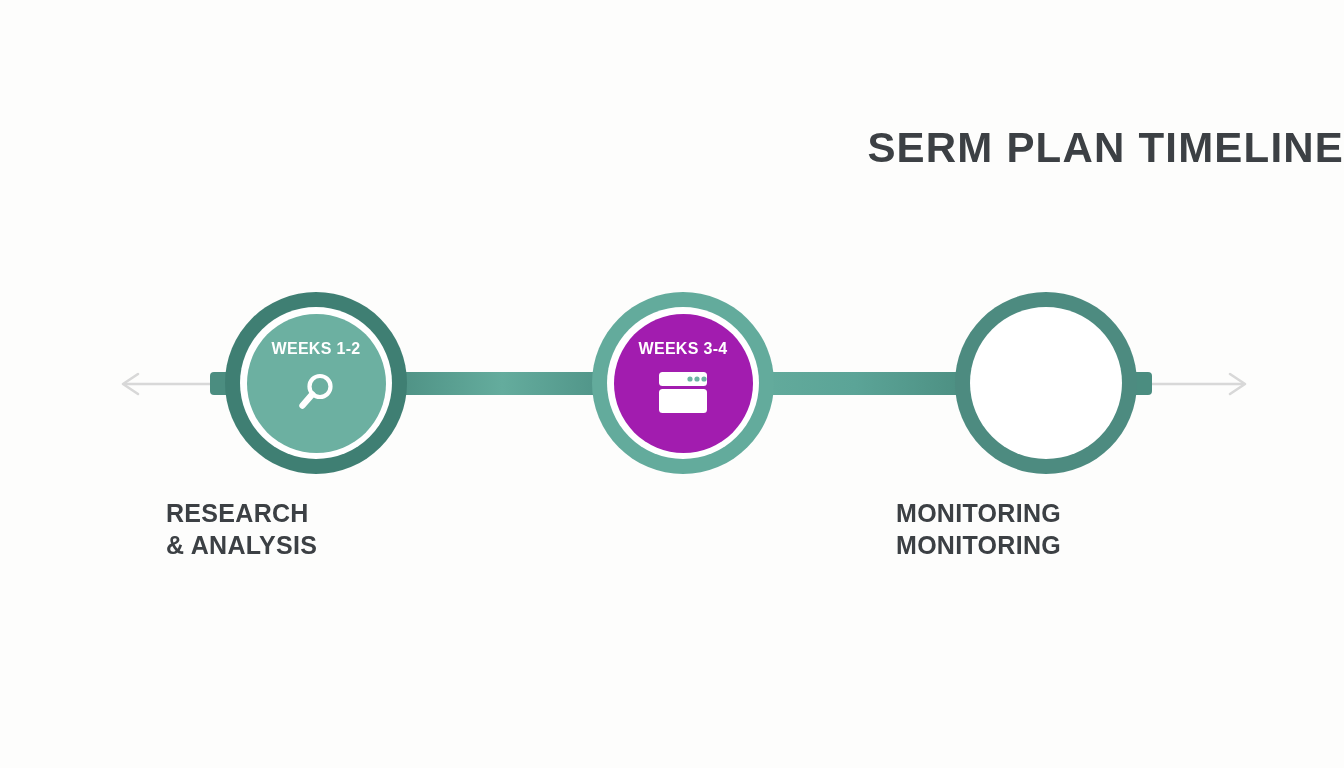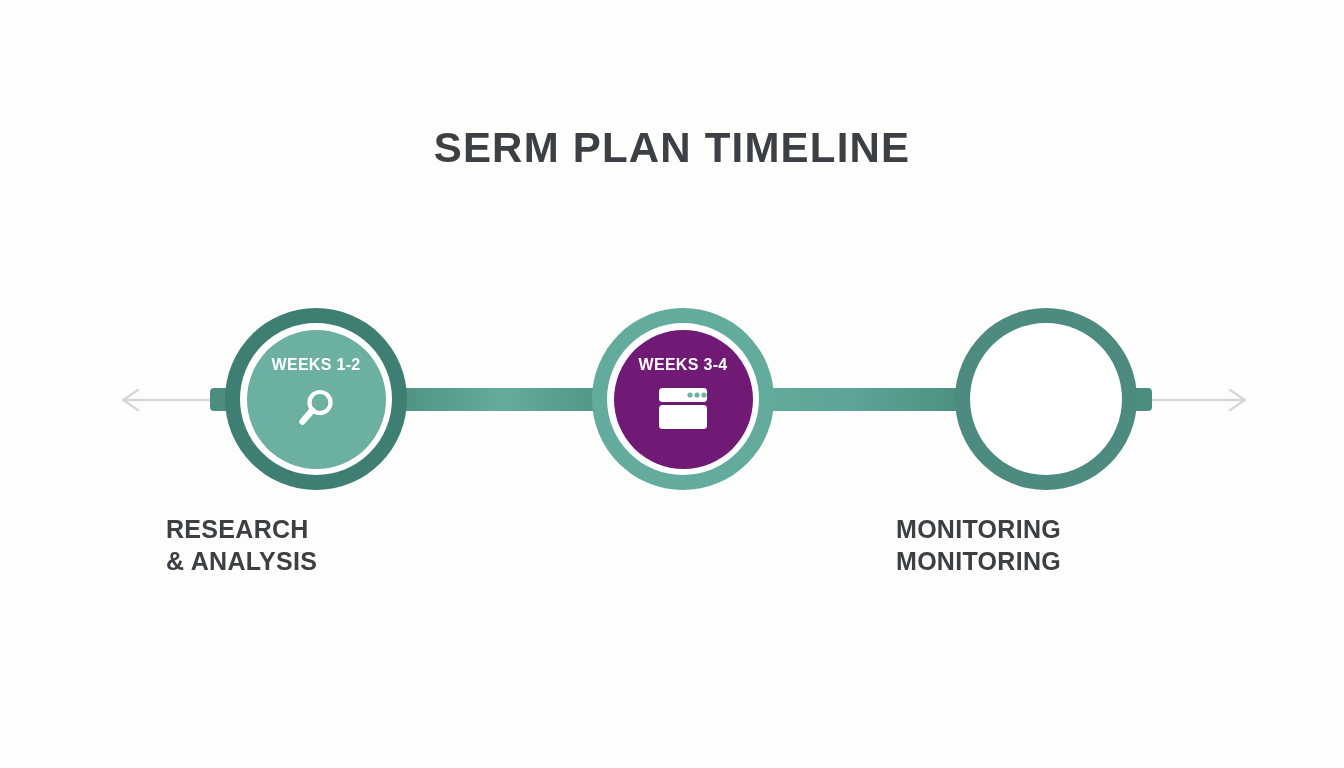"SERM PLAN TIMELINE" .title { text-align: center -> right }
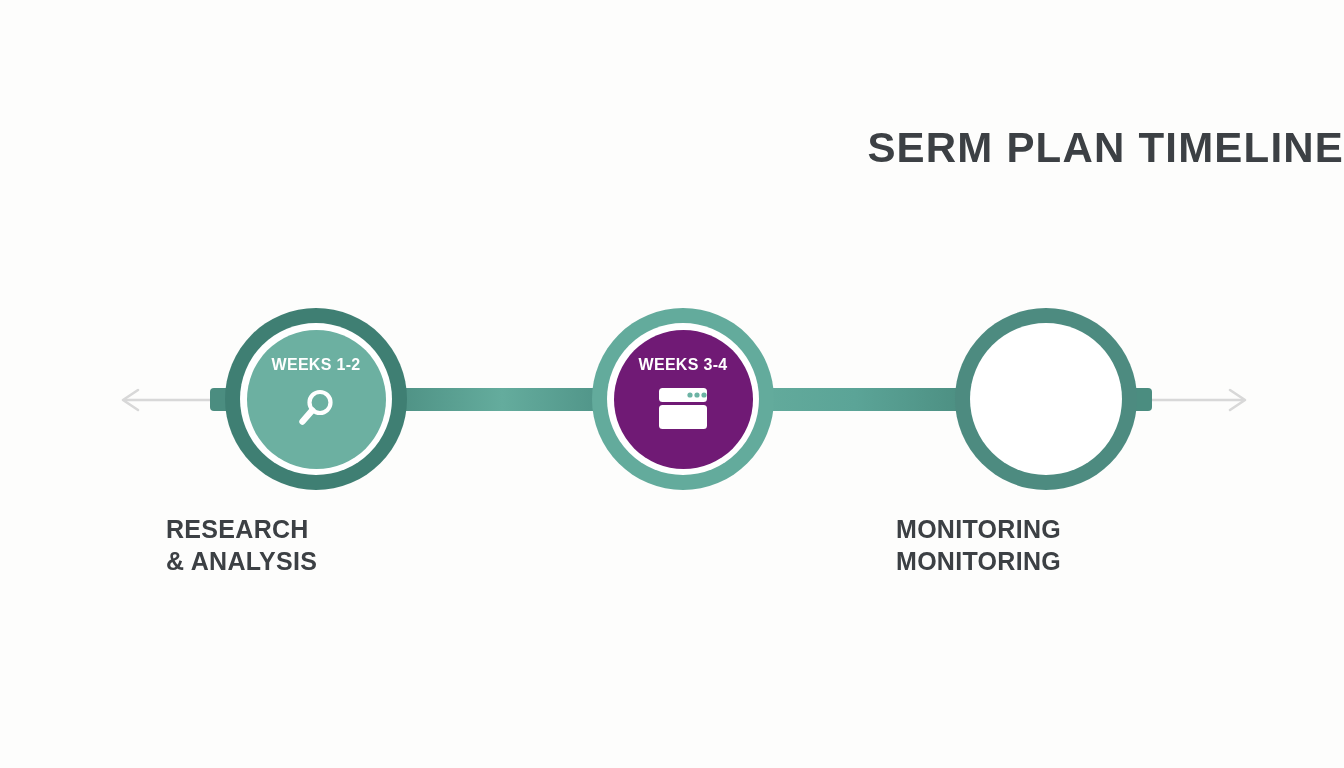"WEEKS 1-2" .timeline { top: 16px -> 0 }
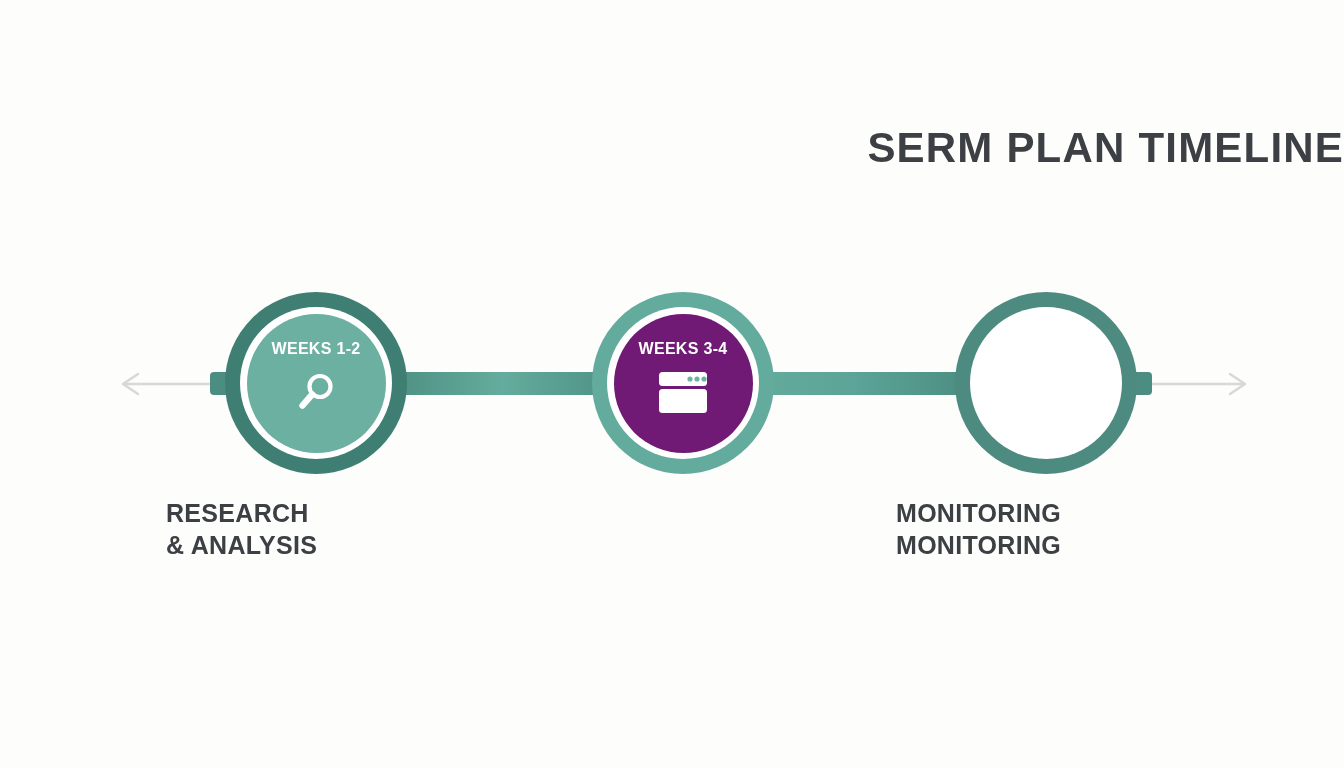"WEEKS 3-4" .node-2 .disc { background: #701a75 -> #a21caf }
